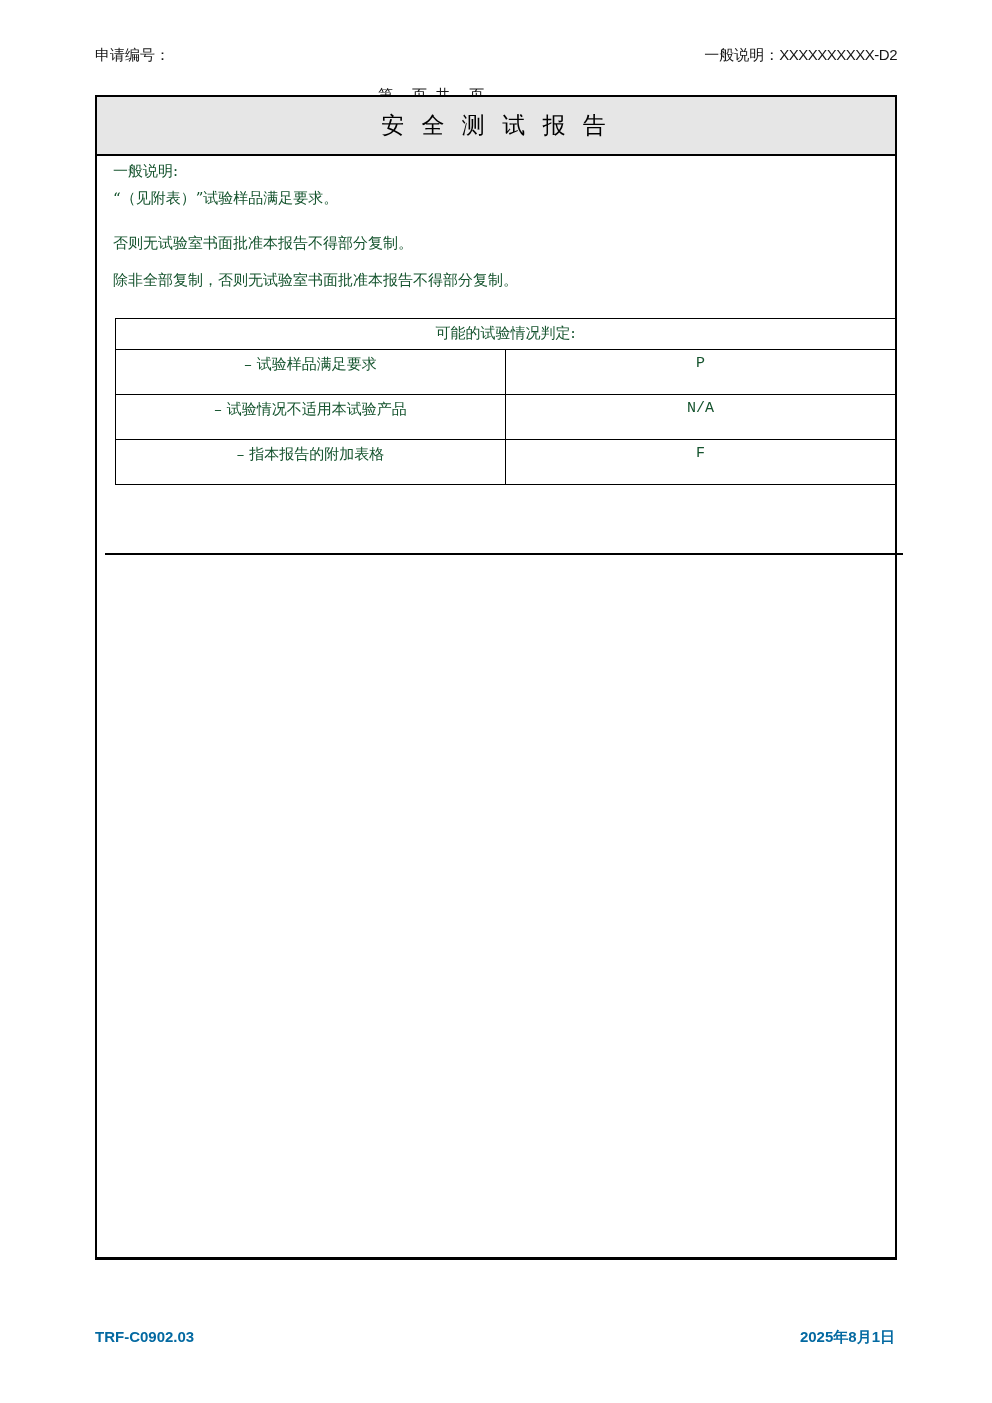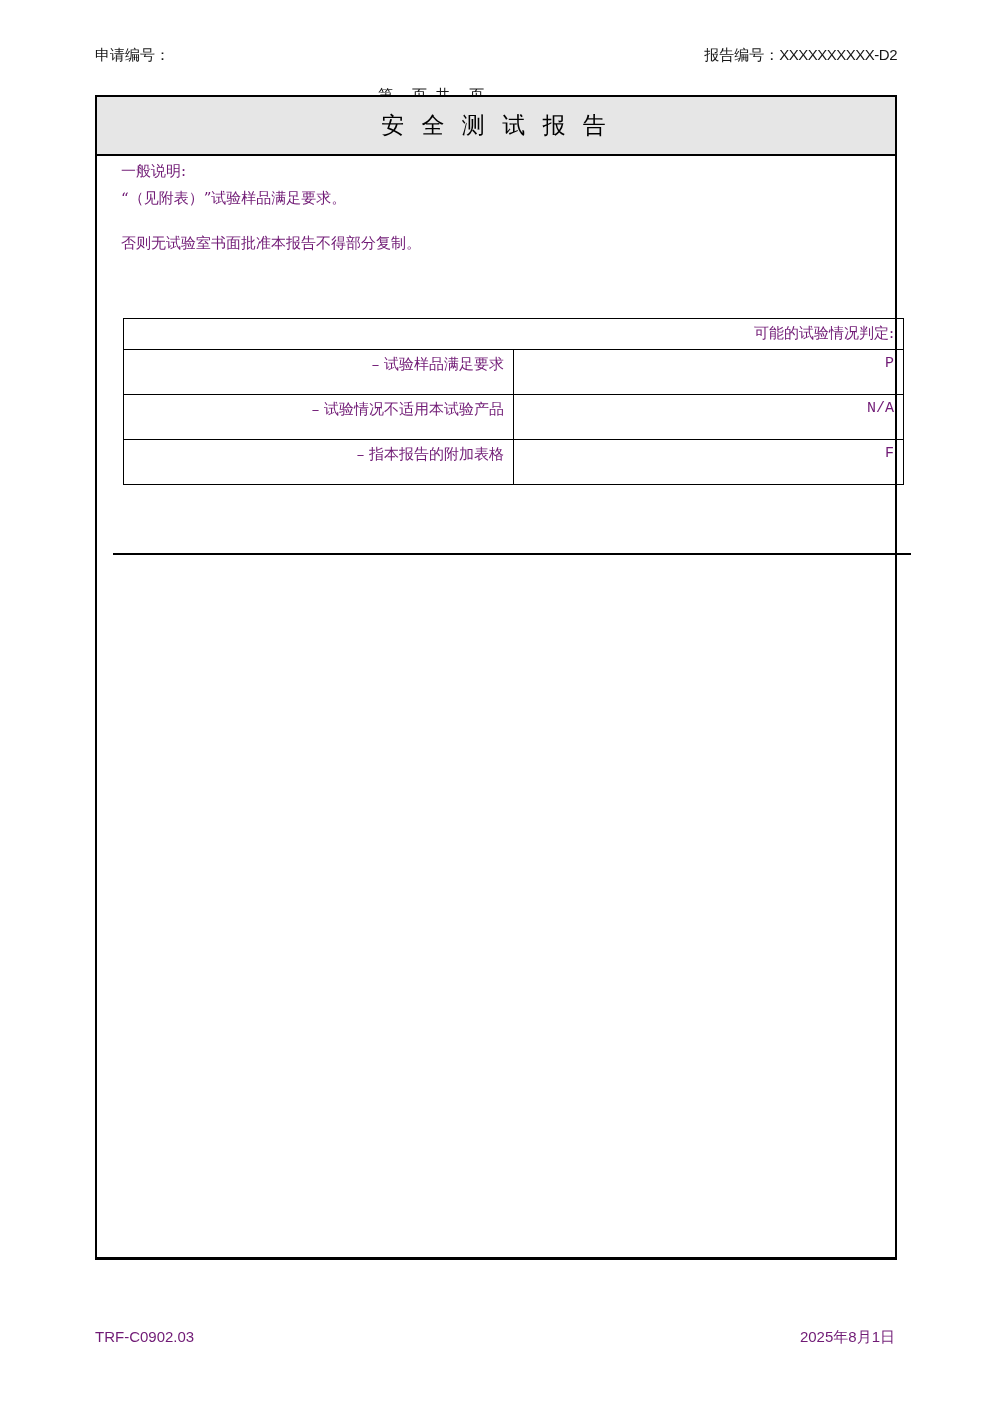"报告编号：" span { text: 报告编号 -> 一般说明 }
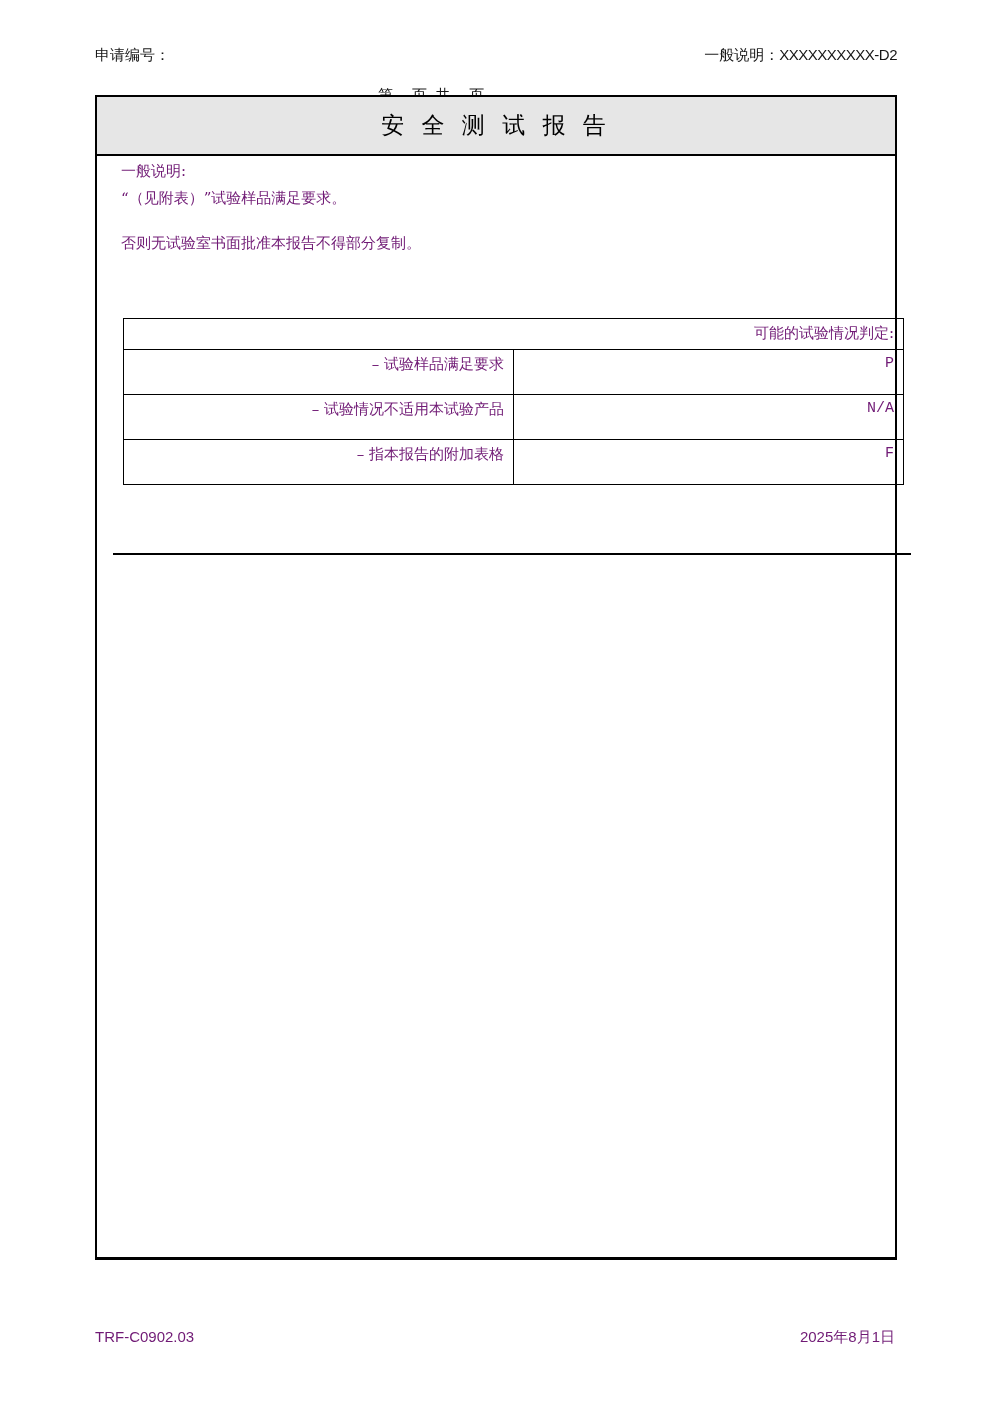"一般说明:" .section-notes { color: #701a75 -> #14532d; left: 16px -> 8px }
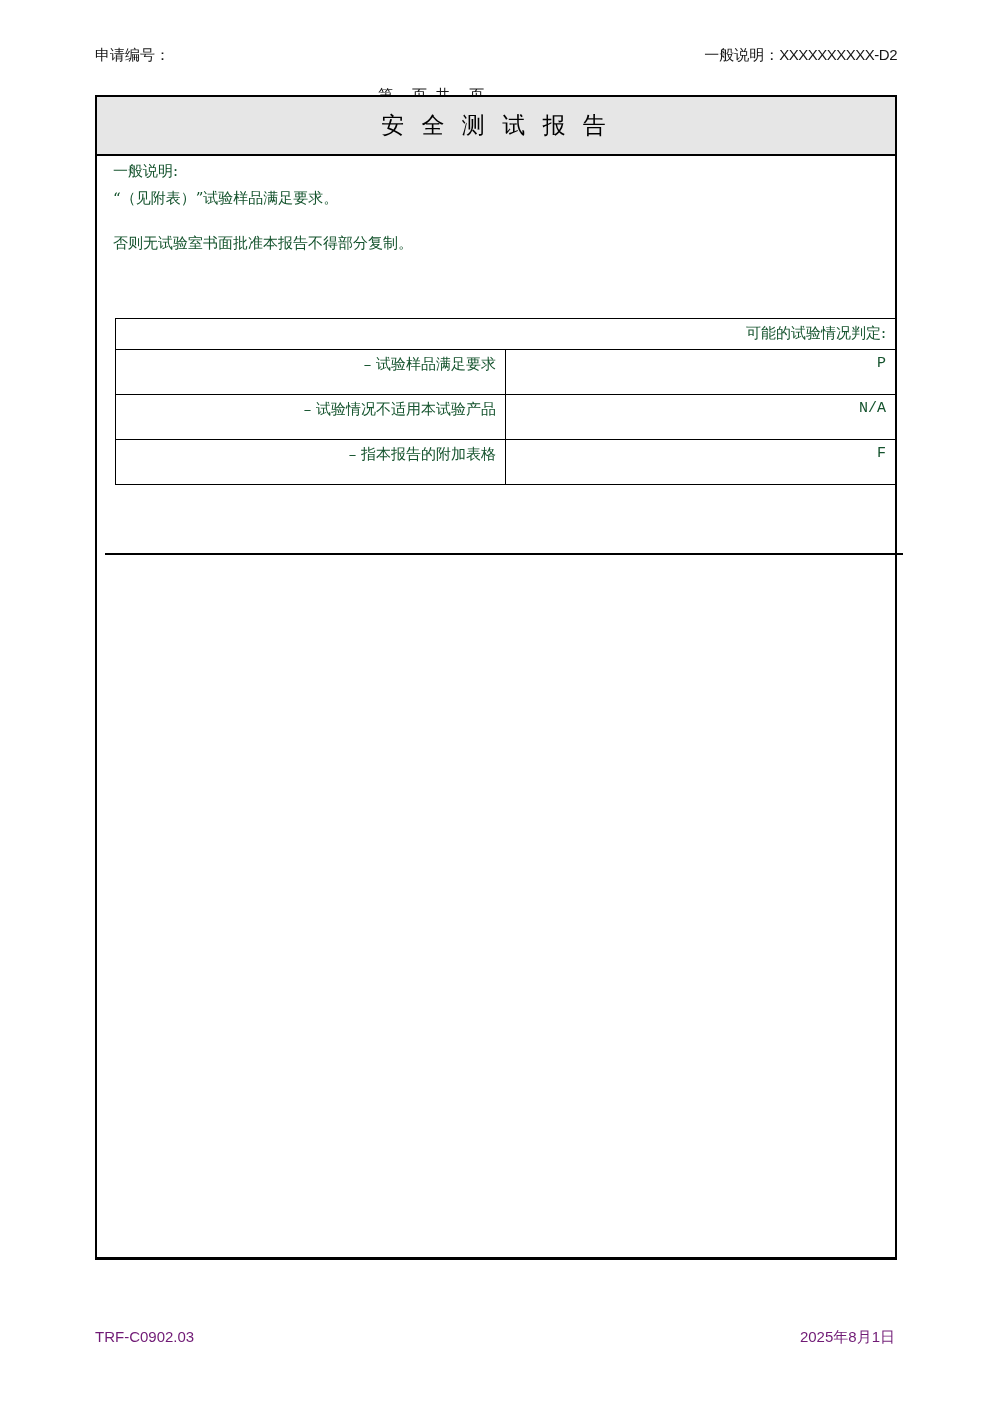"除非全部复制，否则无试验室书面批准本报告不得部分复制。" div.note-3 { html: none -> <div>除非全部复制，否则无试验室书面批准本报告不得部分复制。</div> }
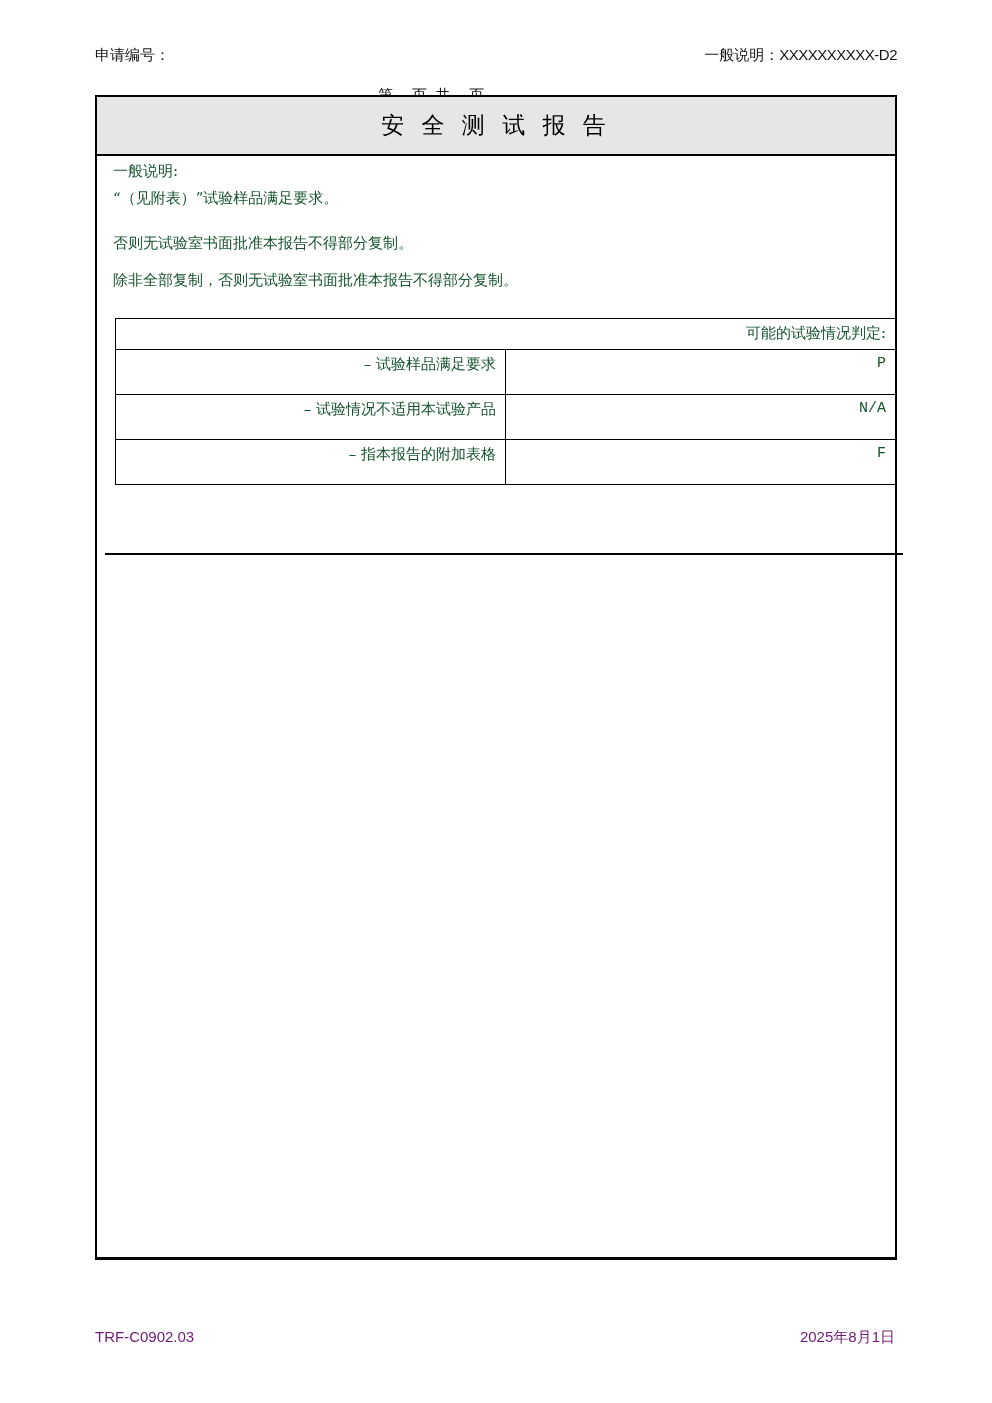"可能的试验情况判定:" .verdict-table th, .verdict-table td { text-align: right -> center }
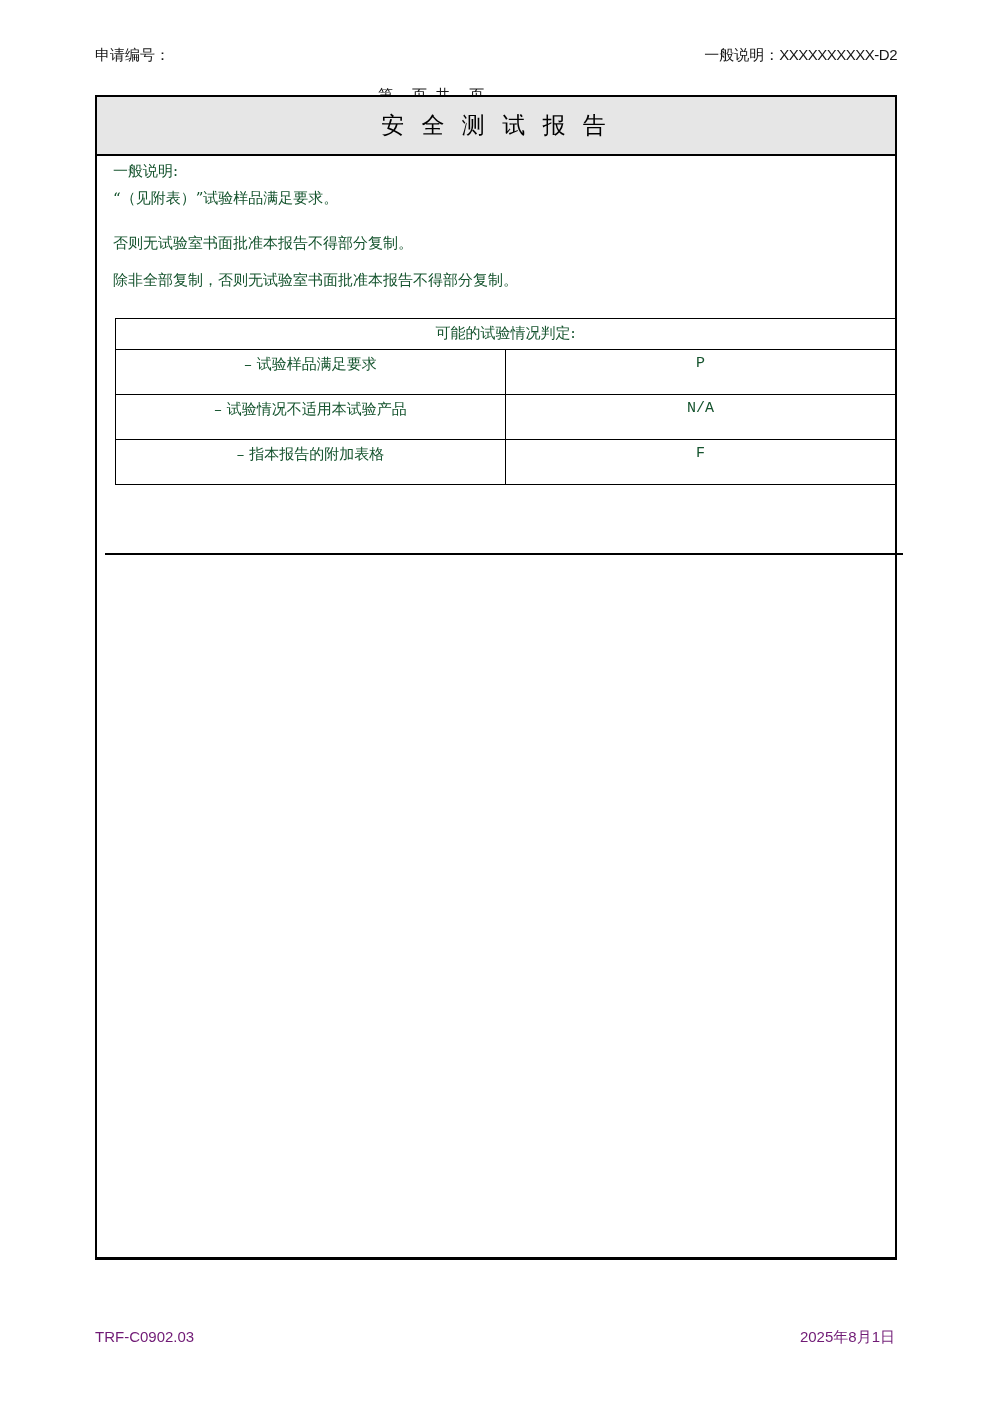"TRF-C0902.03" .page-footer { color: #701a75 -> #0369a1; font-weight: none -> bold }
